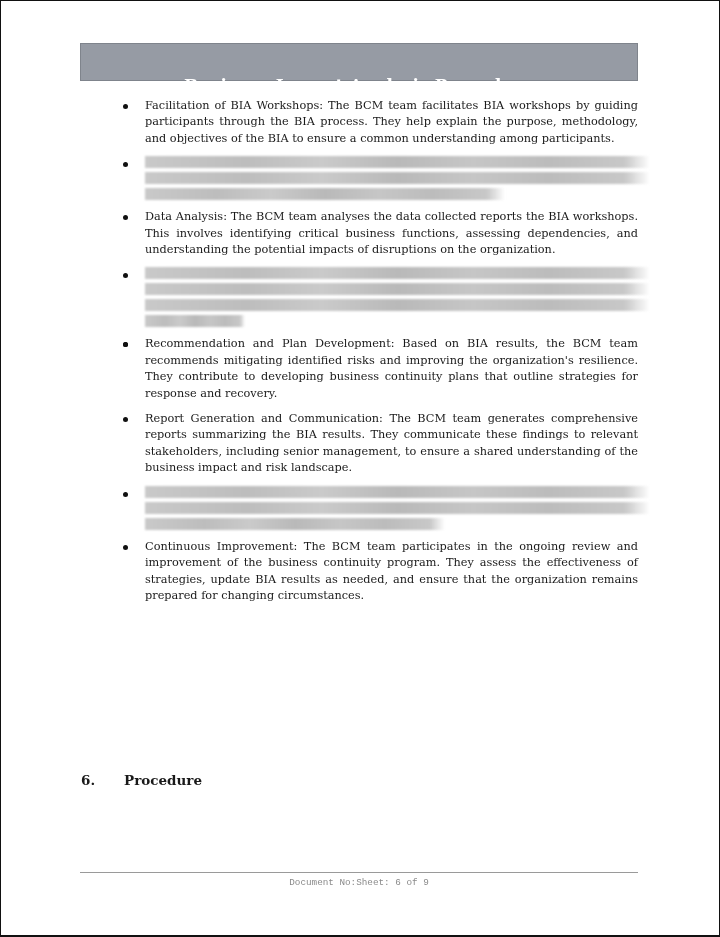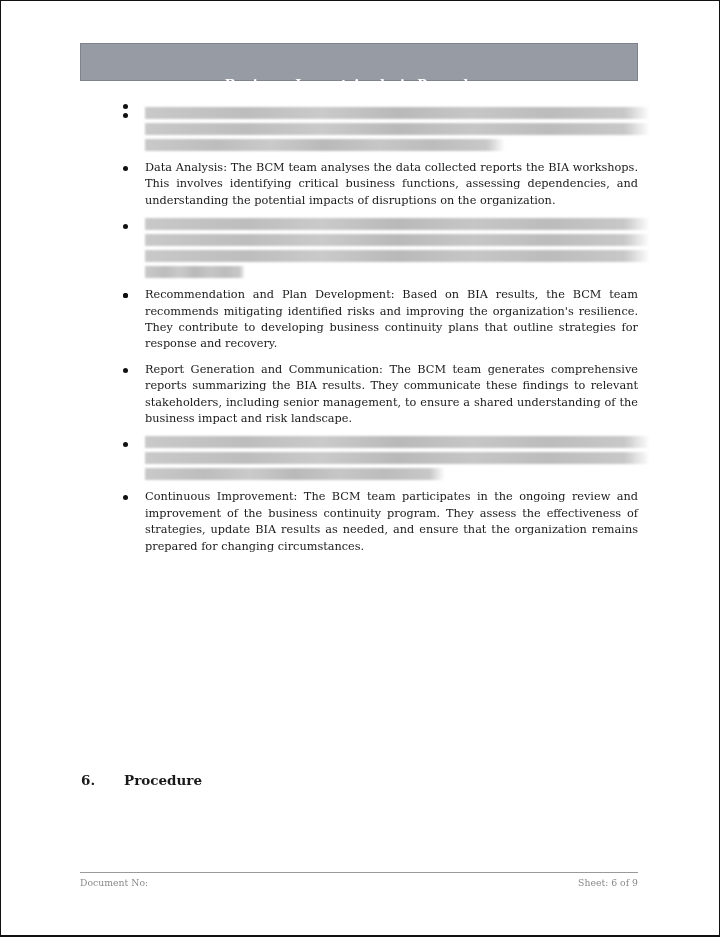"Business Impact Analysis Procedure" .header-title { font-size: 13px -> 17px }
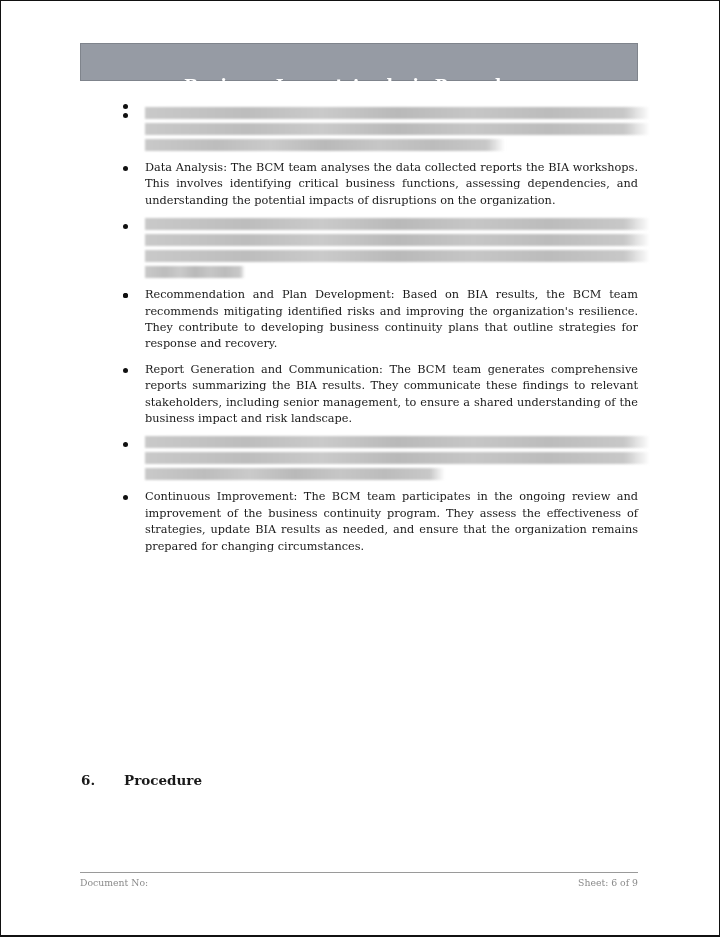"Facilitation of BIA Workshops: The" span { html: none -> <span>Facilitation of BIA Workshops: The BCM team facilitates BIA workshops by guiding participants through the BIA process. They help explain the purpose, methodology, and objectives of the BIA to ensure a common understanding among participants.</span> }
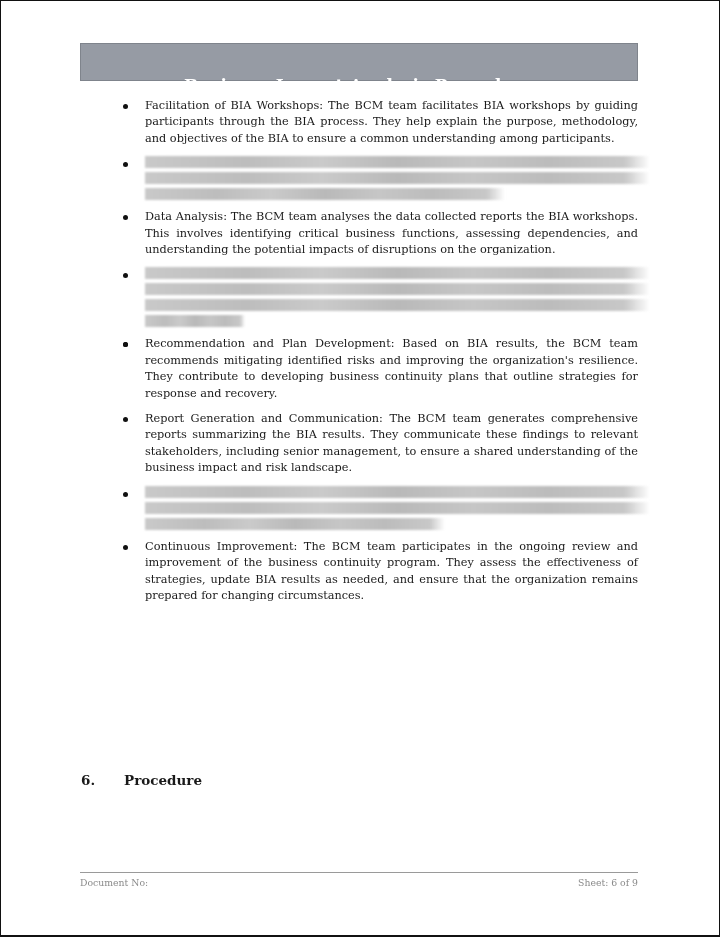"Document No:" .footer-row { font-family: none -> Liberation Mono, monospace; justify-content: space-between -> center }
